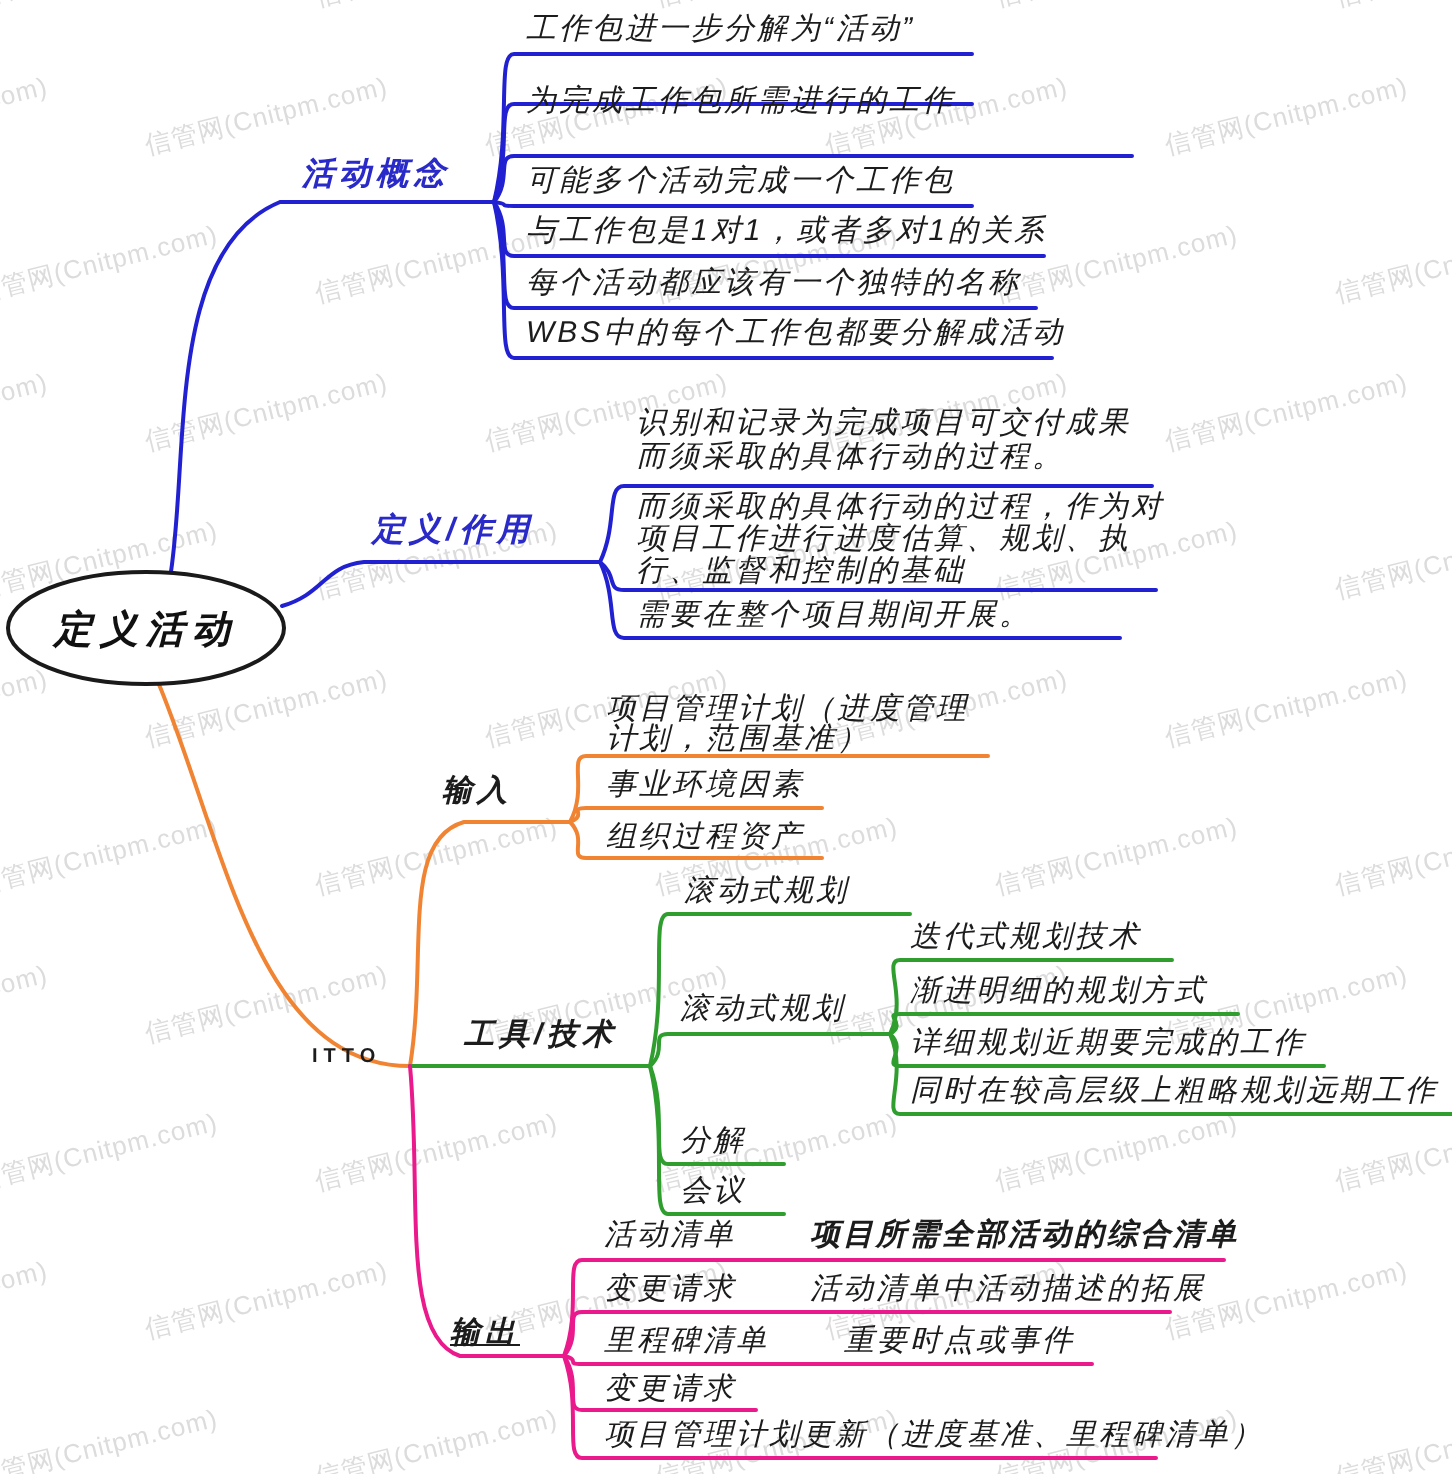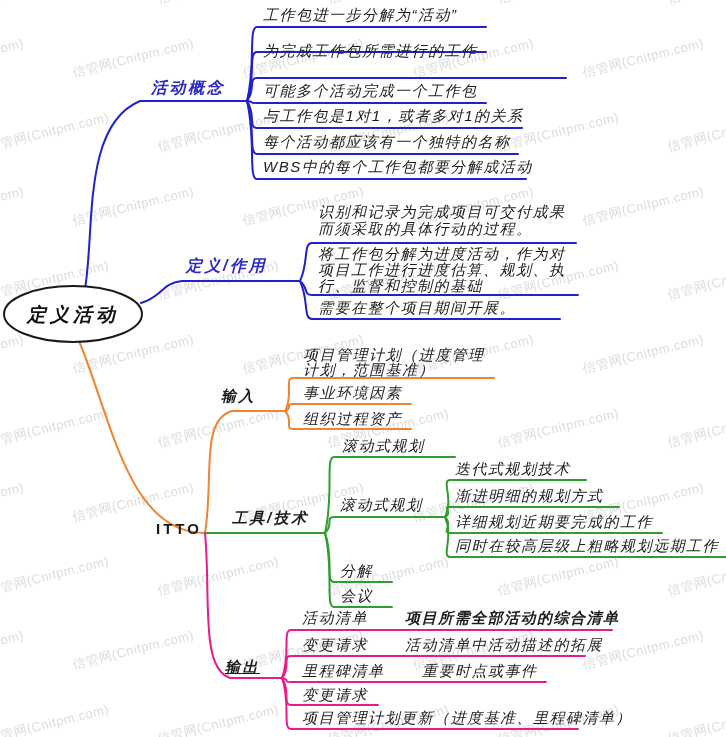"将工作包分解为进度活动，作为对" div { text: 将工作包分解为进度活动 -> 而须采取的具体行动的过程 }
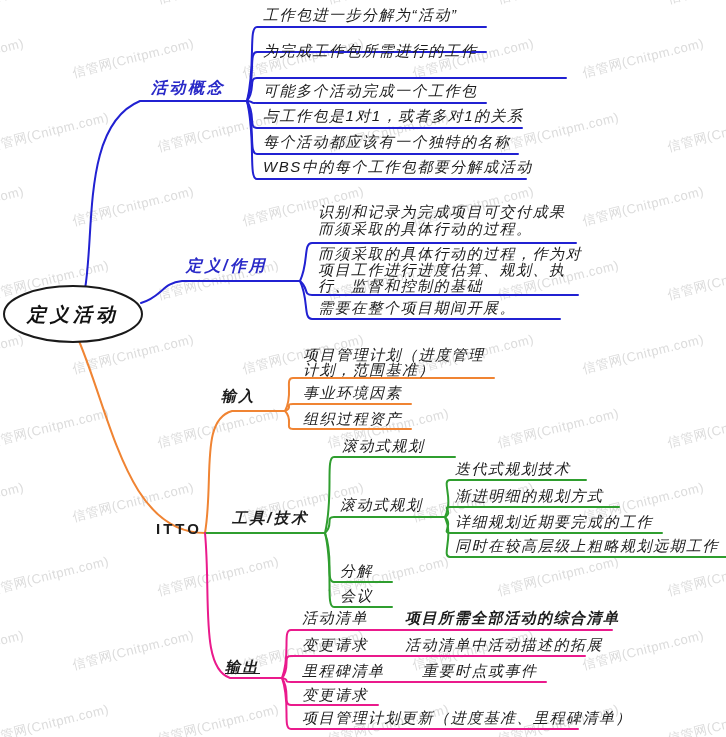"ITTO" .itto { font-size: 15px -> 10px }
